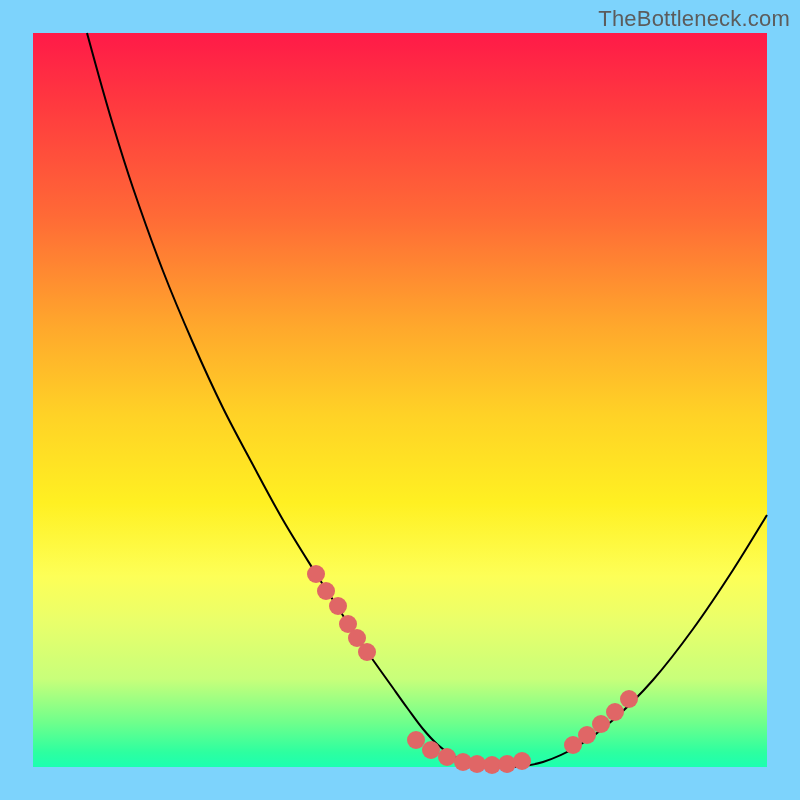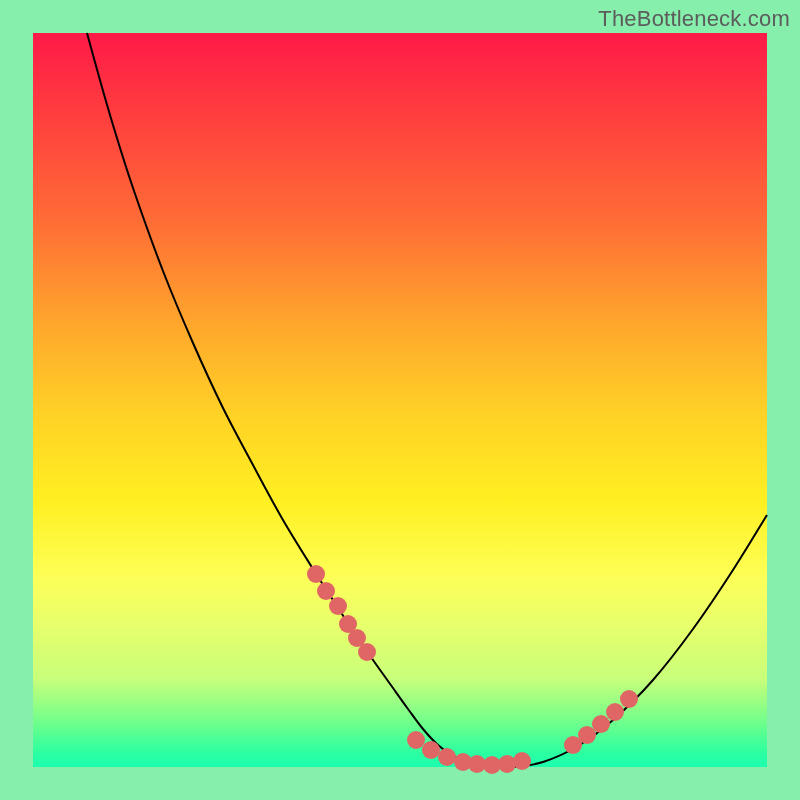"TheBottleneck.com" .frame { background: #86efac -> #7dd3fc }
